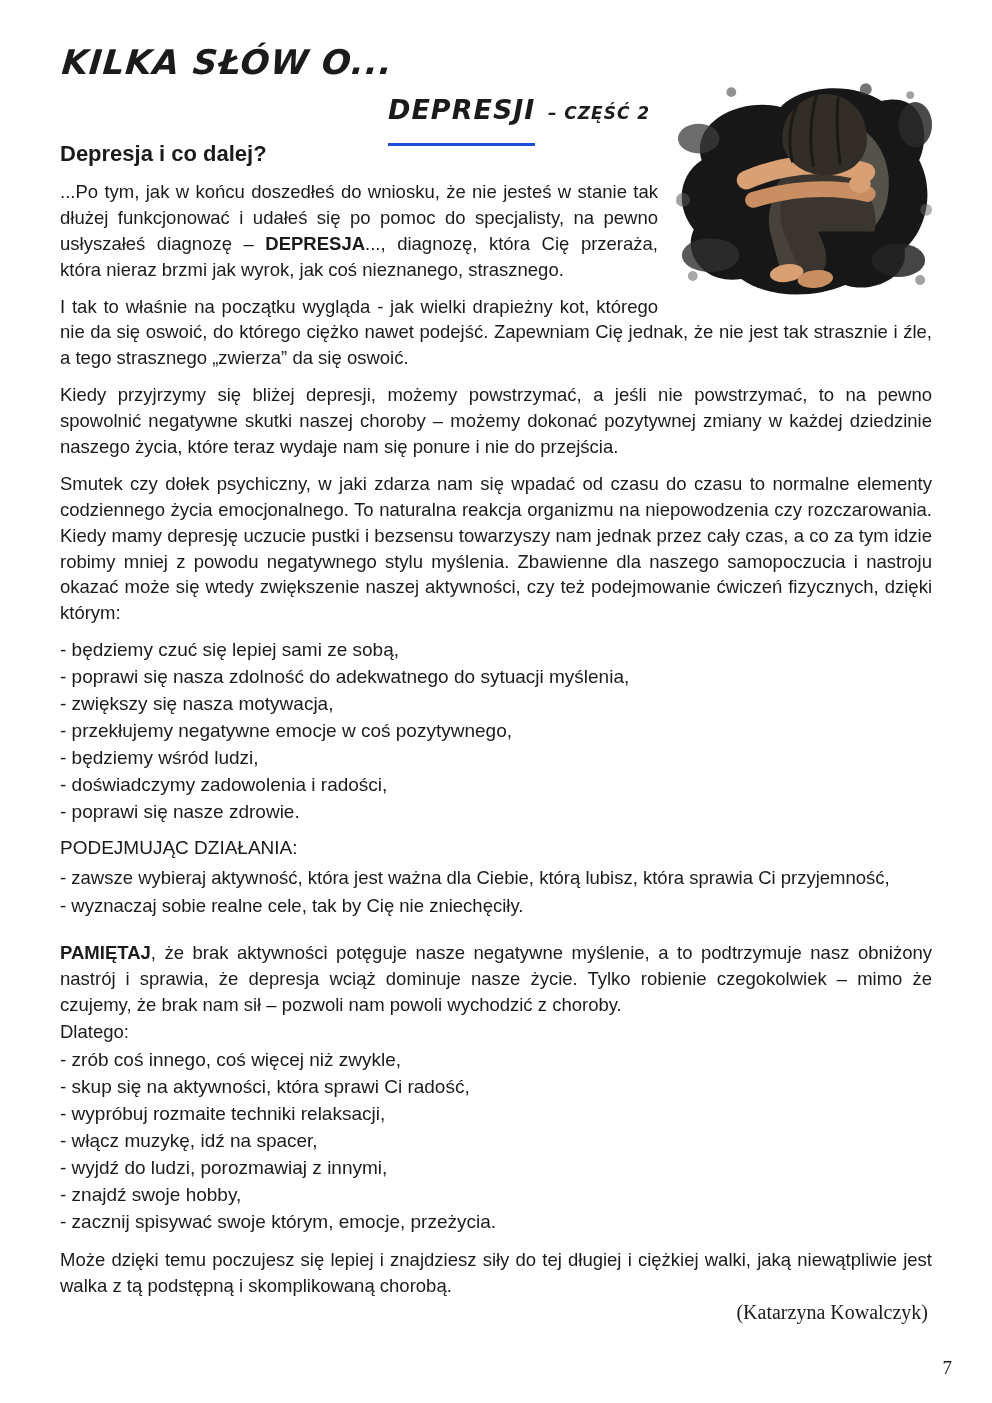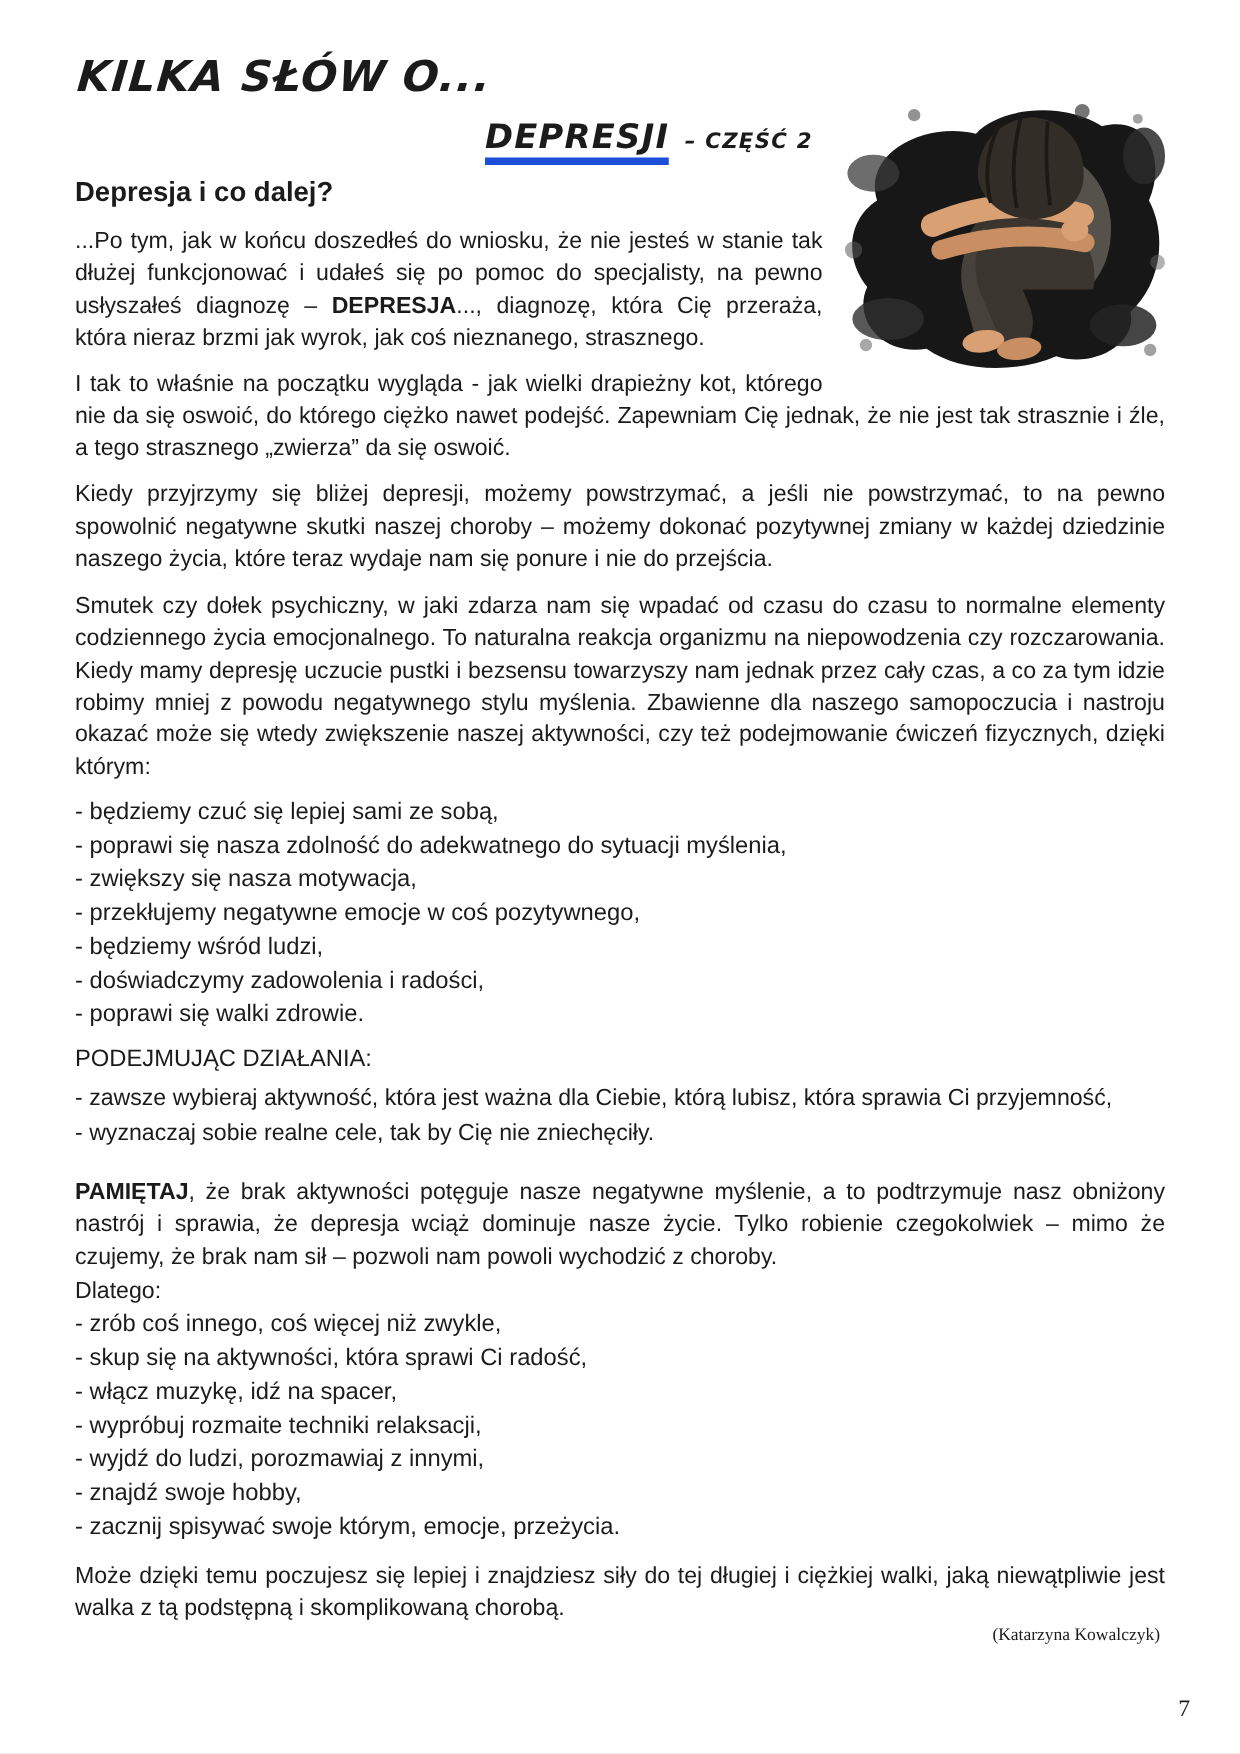"DEPRESJI" .title-main { border-bottom: 6px solid #1d4ed8 -> 3px solid #1d4ed8; padding-bottom: 1px -> 18px }
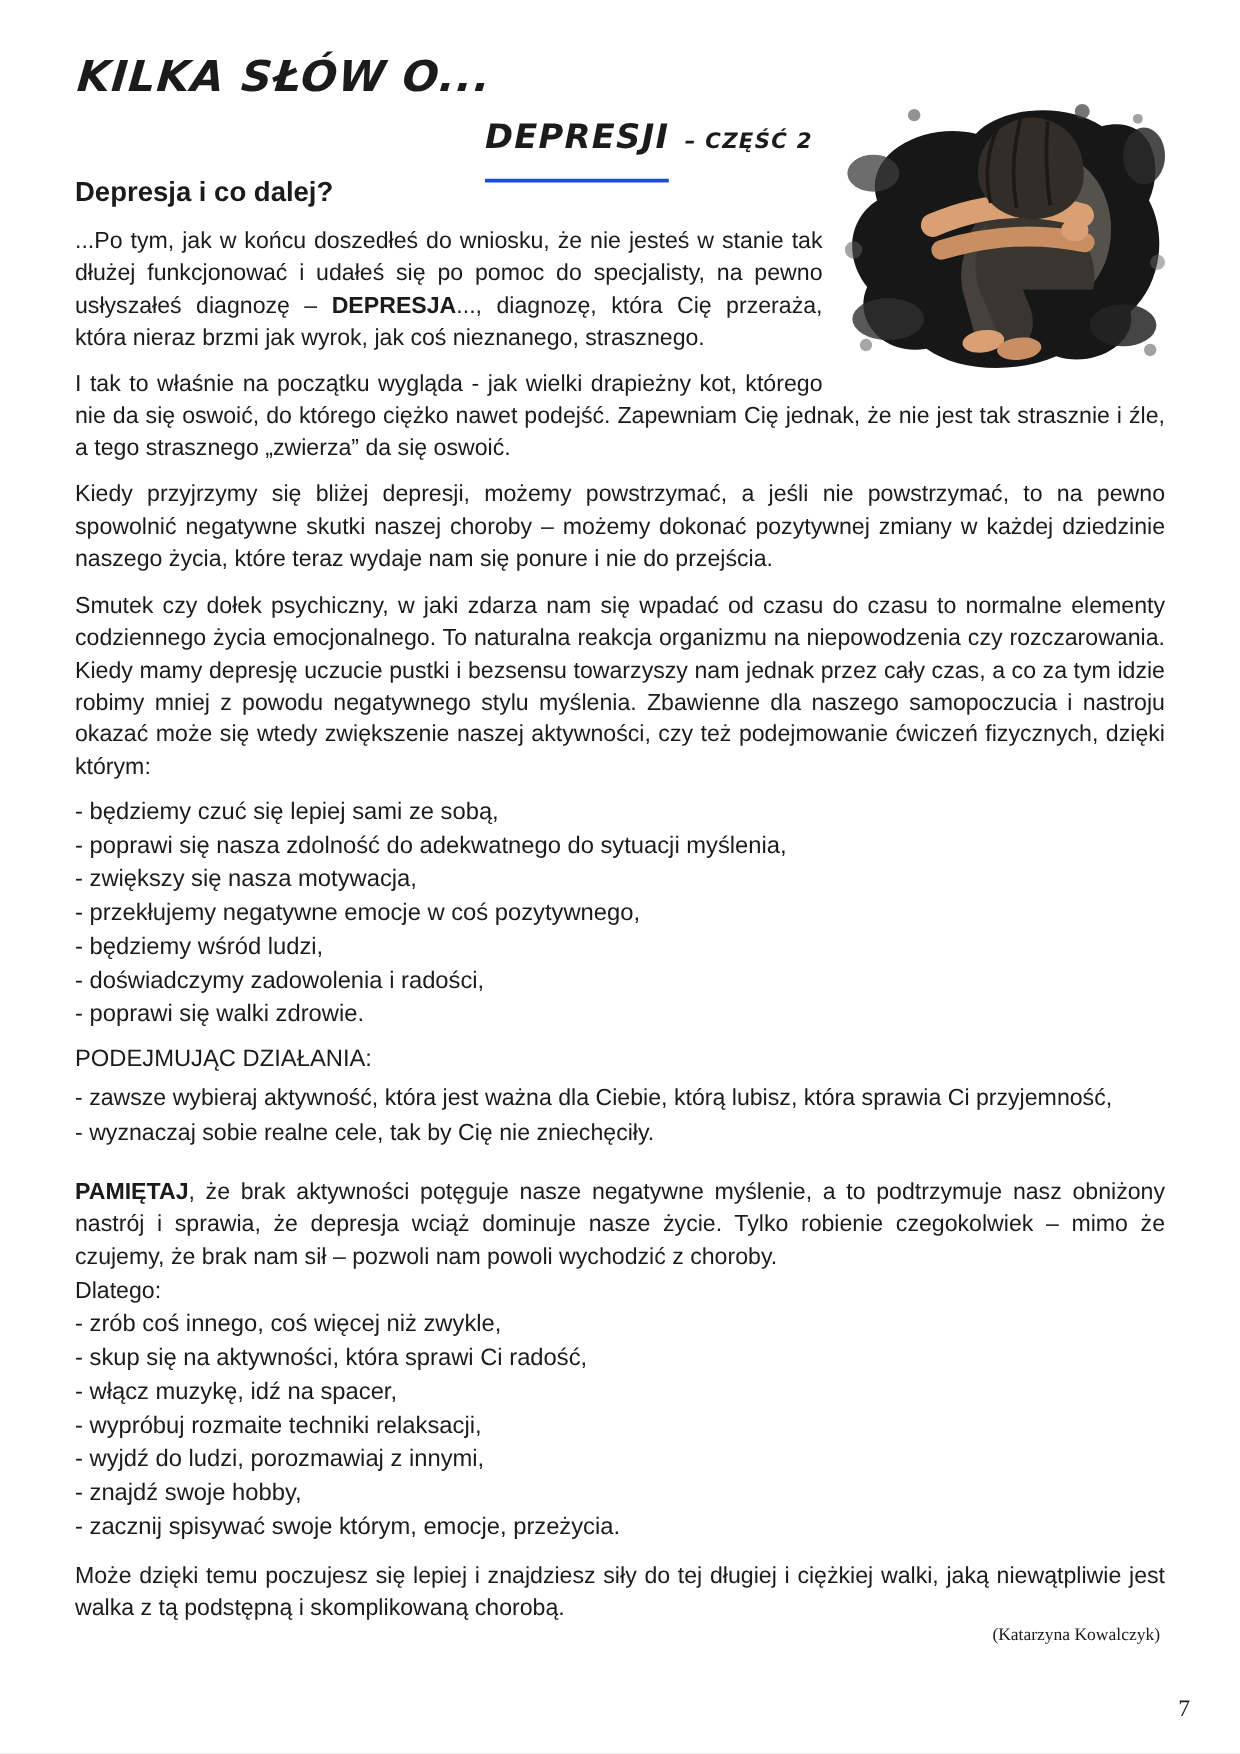"- poprawi się walki zdrowie." div.list-item { text: walki -> nasze }
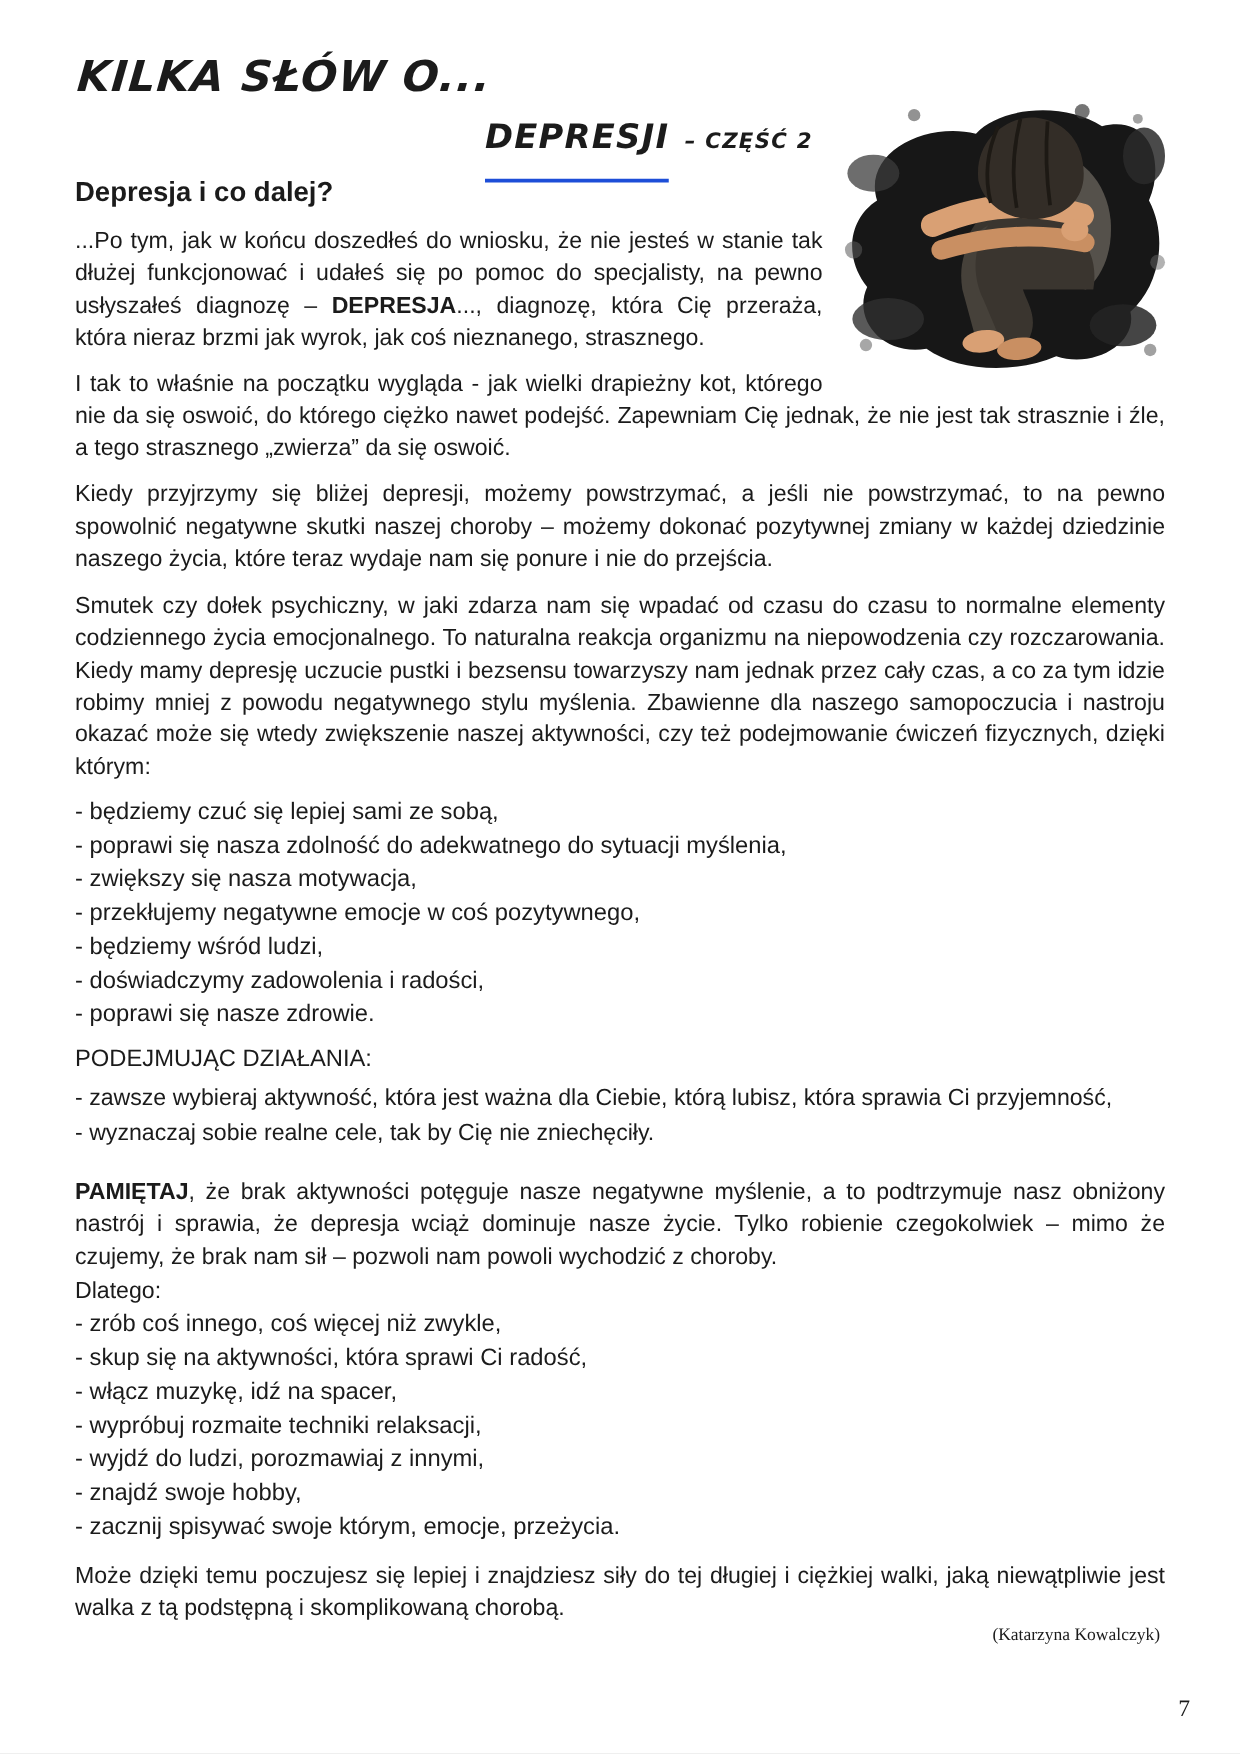"- włącz muzykę, idź na" div.list-item { order: before "- wypróbuj rozmaite techniki relaksacji," -> after "- wypróbuj rozmaite techniki relaksacji," }
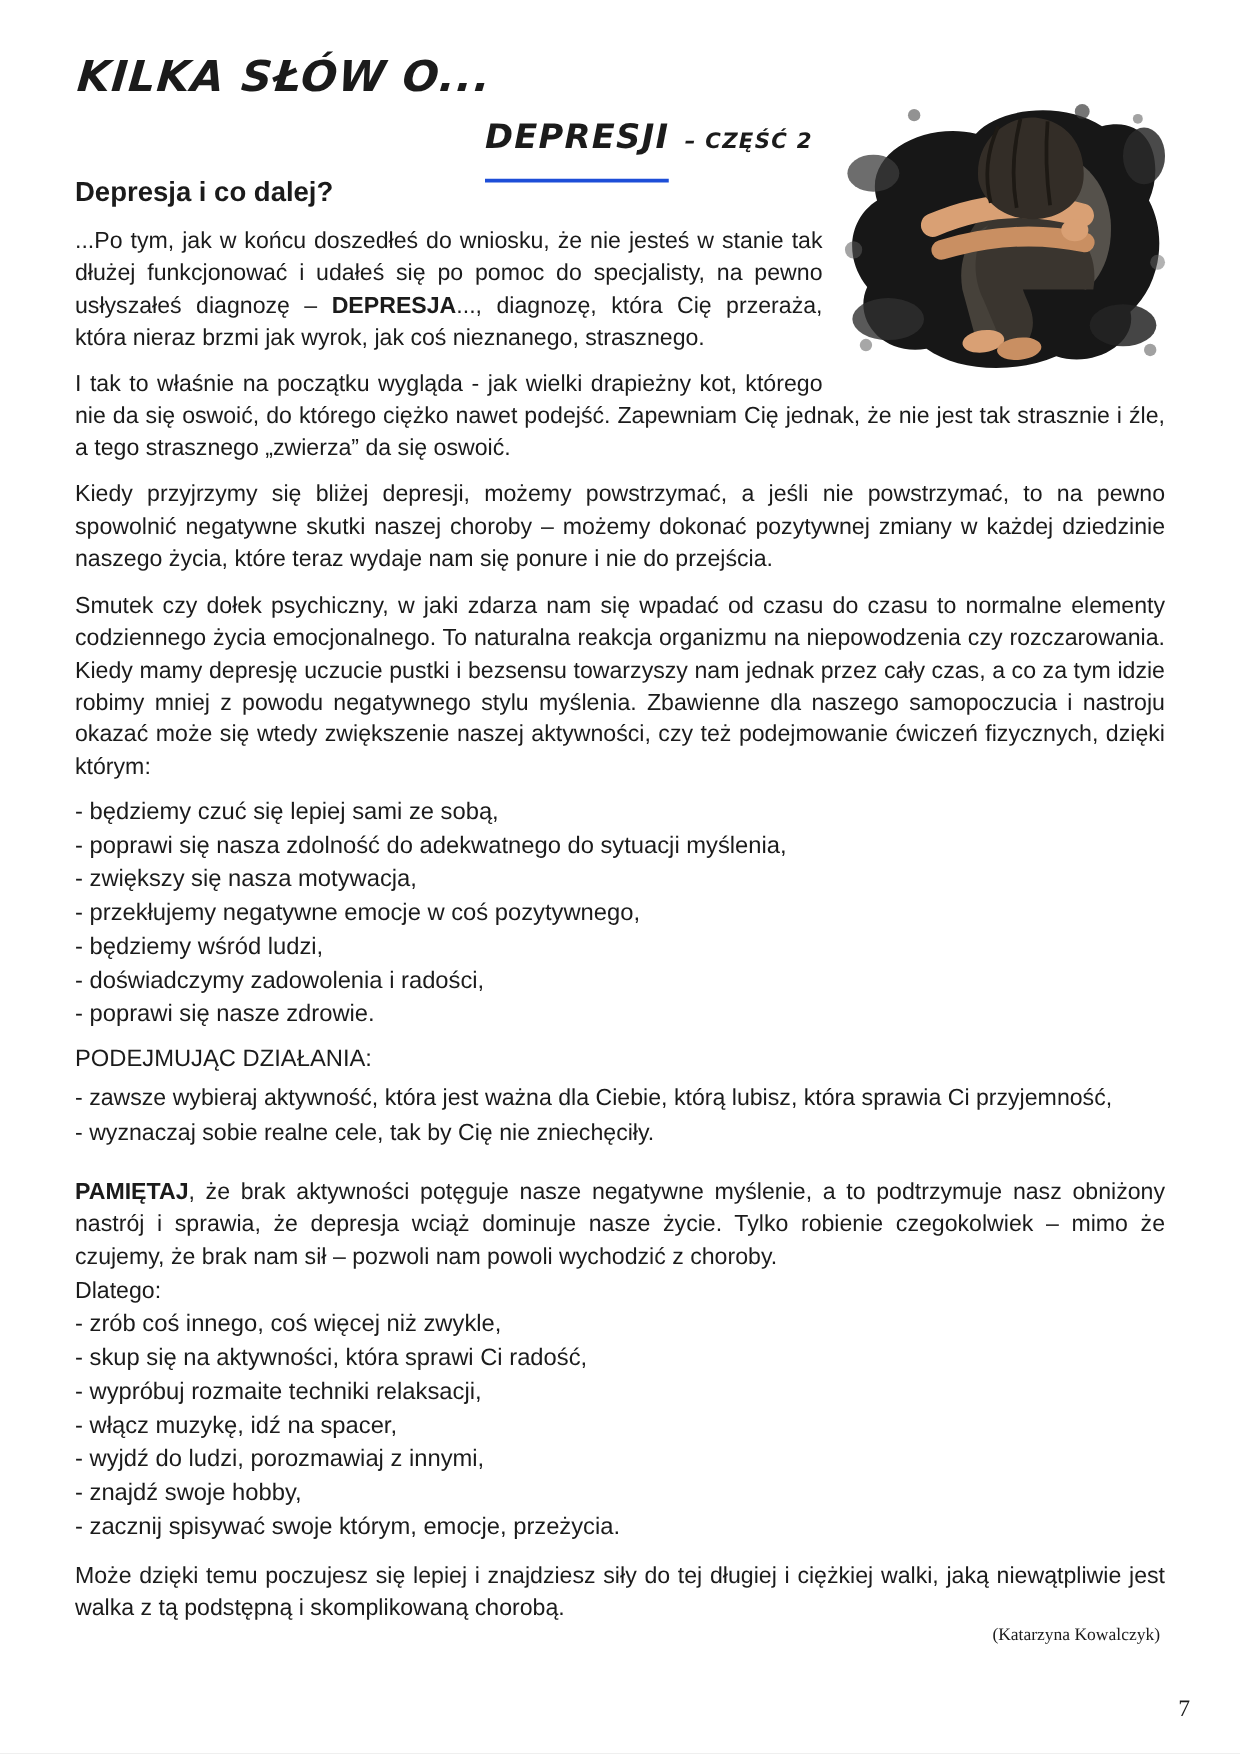"(Katarzyna Kowalczyk)" .signature { font-size: 14px -> 20px }
